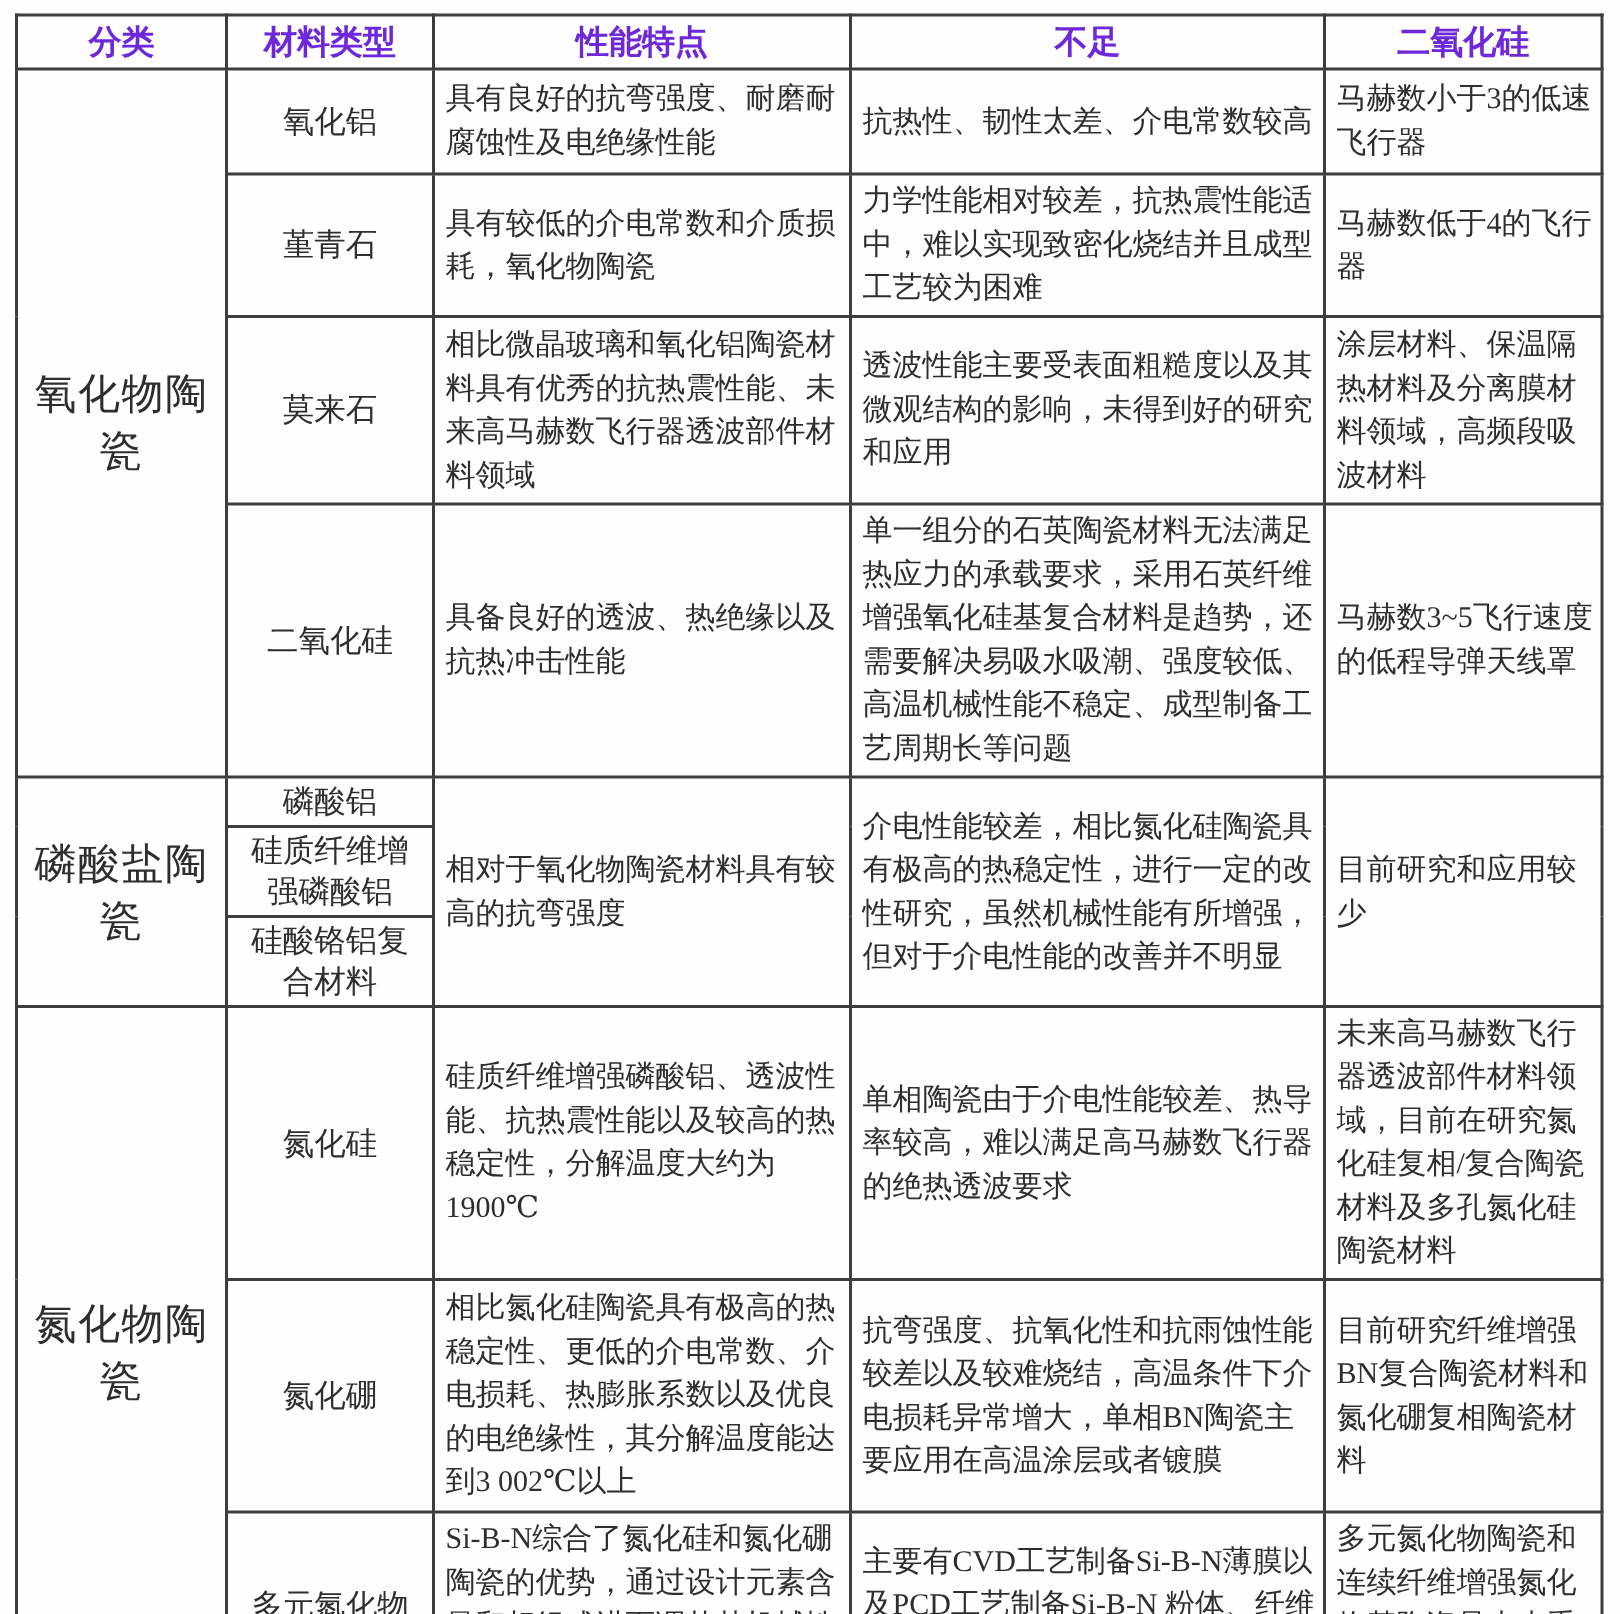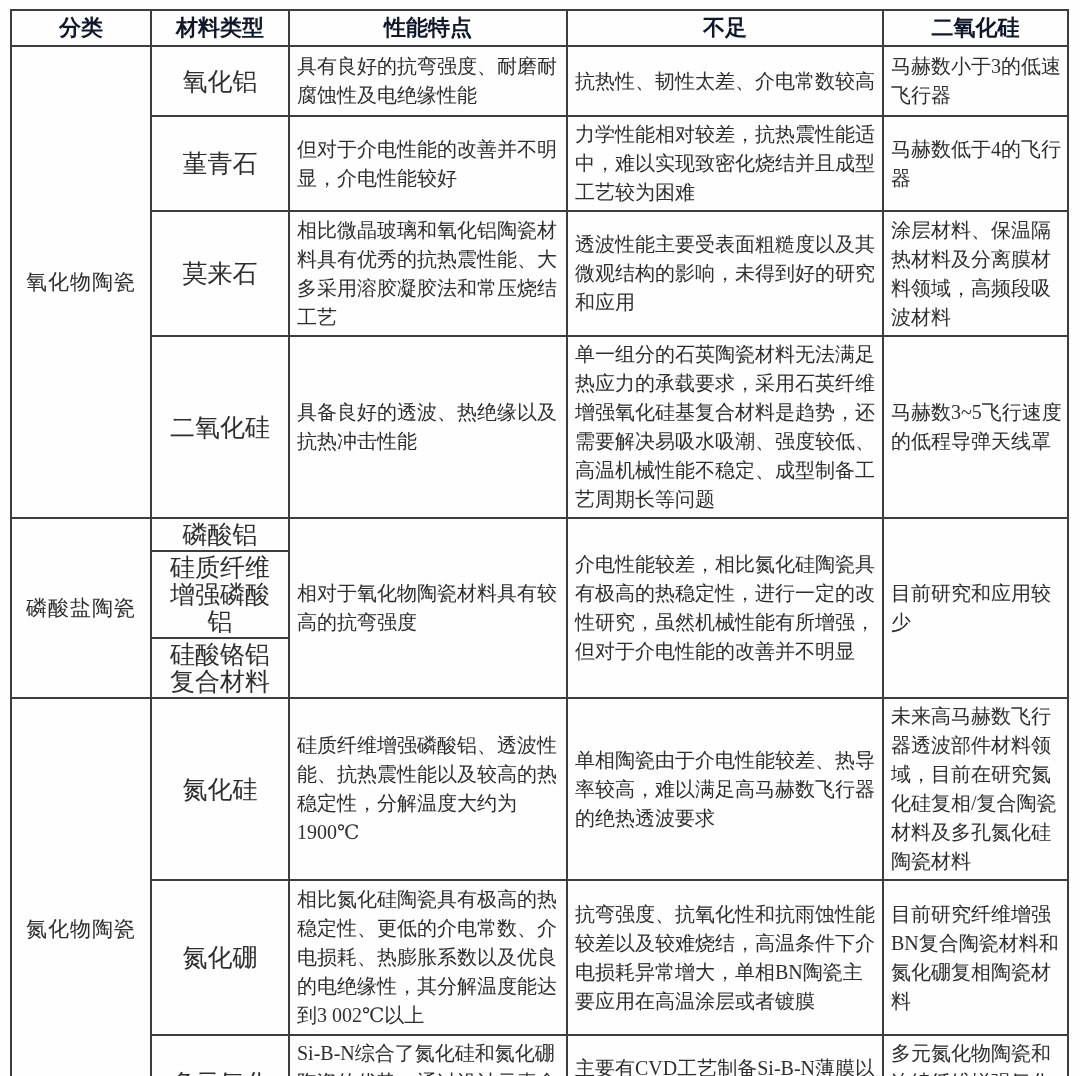"分类" table.materials th { color: #0f172a -> #6d28d9 }
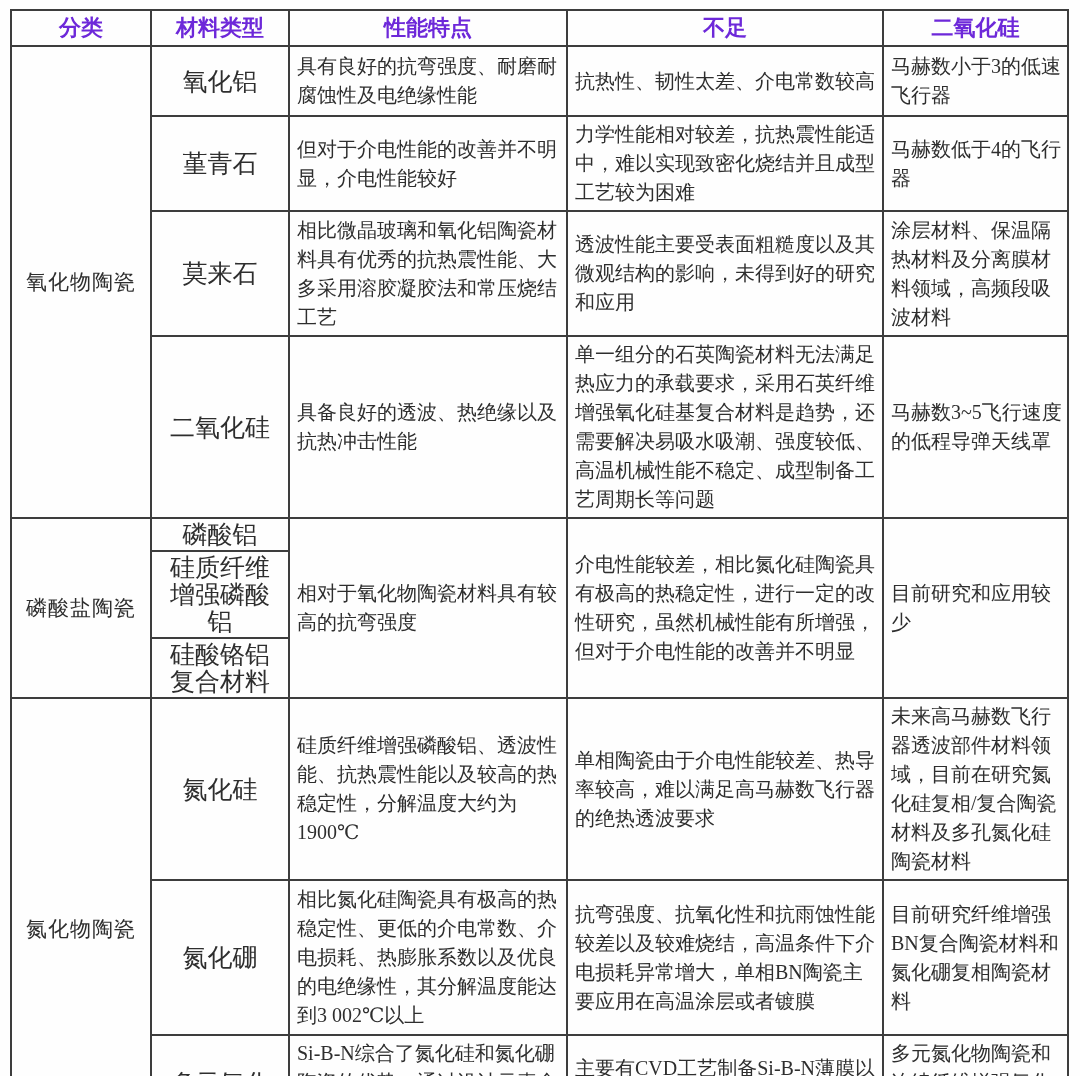"氧化铝" td.mat { font-size: 25px -> 21px }
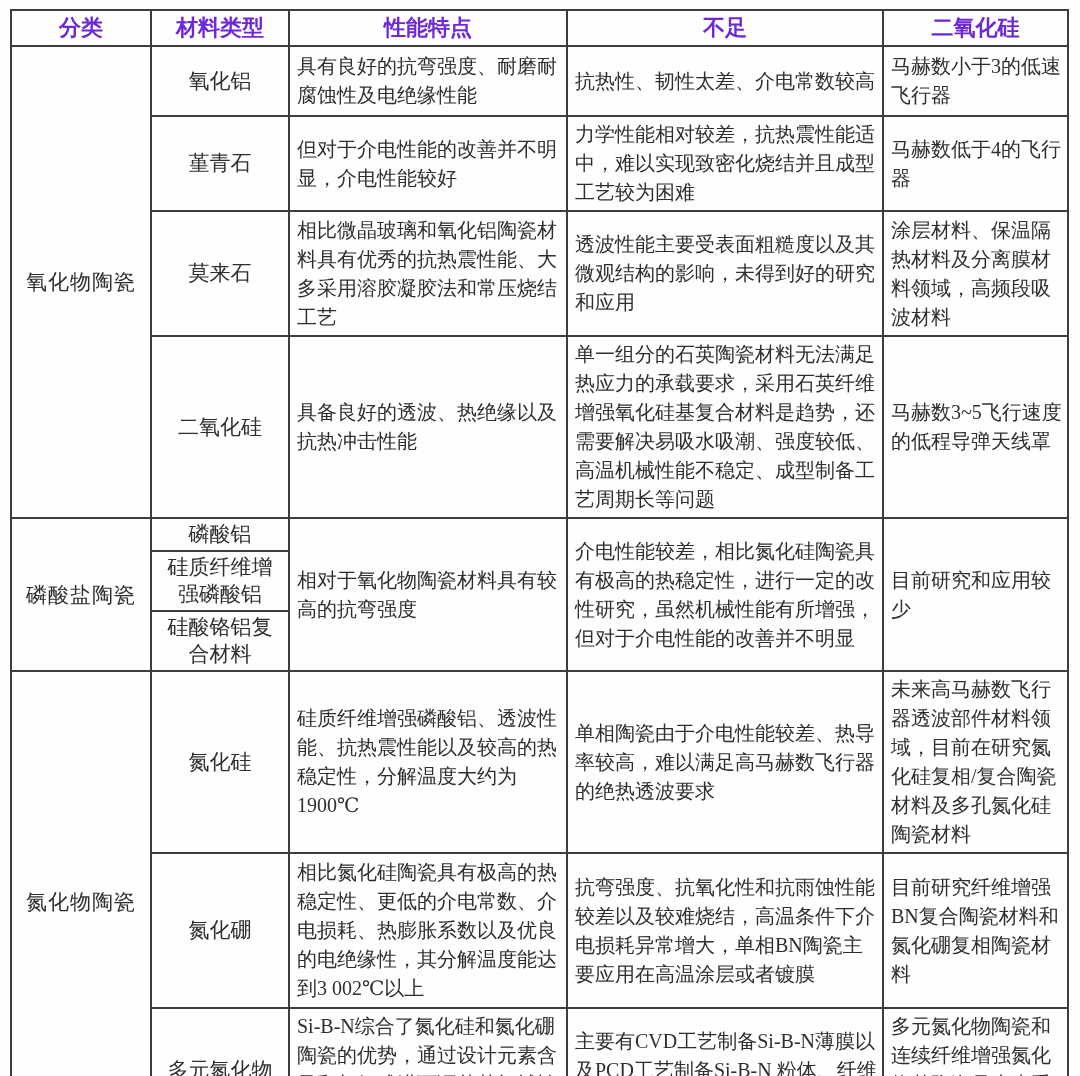"但对于介电性能的改善并不明显，介电性能较好" td.txt { text: 但对于介电性能的改善并不明显，介电性能较好 -> 具有较低的介电常数和介质损耗，氧化物陶瓷 }
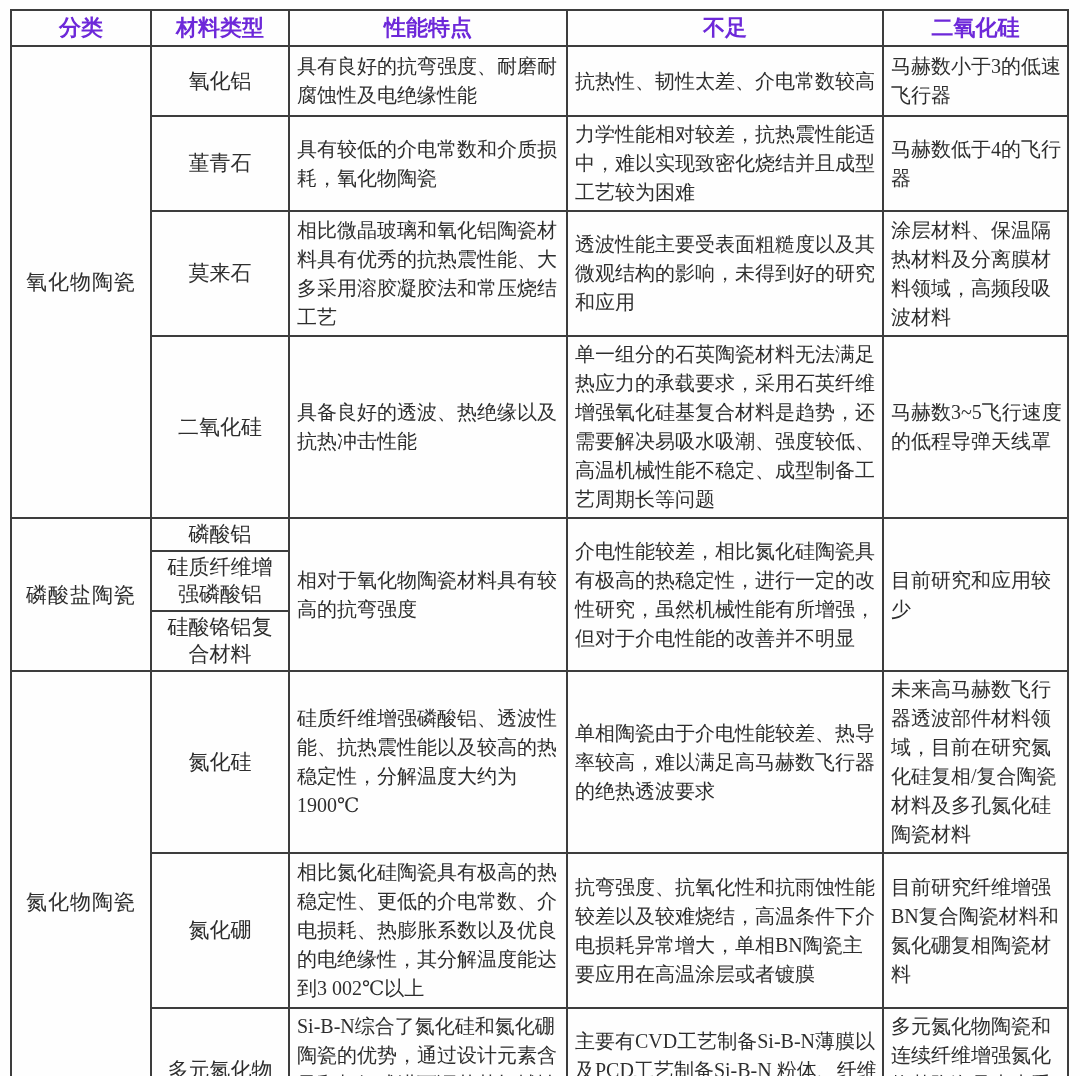"相比微晶玻璃和氧化铝陶瓷材料具有优秀的抗热震性能、大多采用溶胶凝胶法和常压烧结工" td.txt { text: 大多采用溶胶凝胶法和常压烧结工艺 -> 未来高马赫数飞行器透波部件材料领域 }
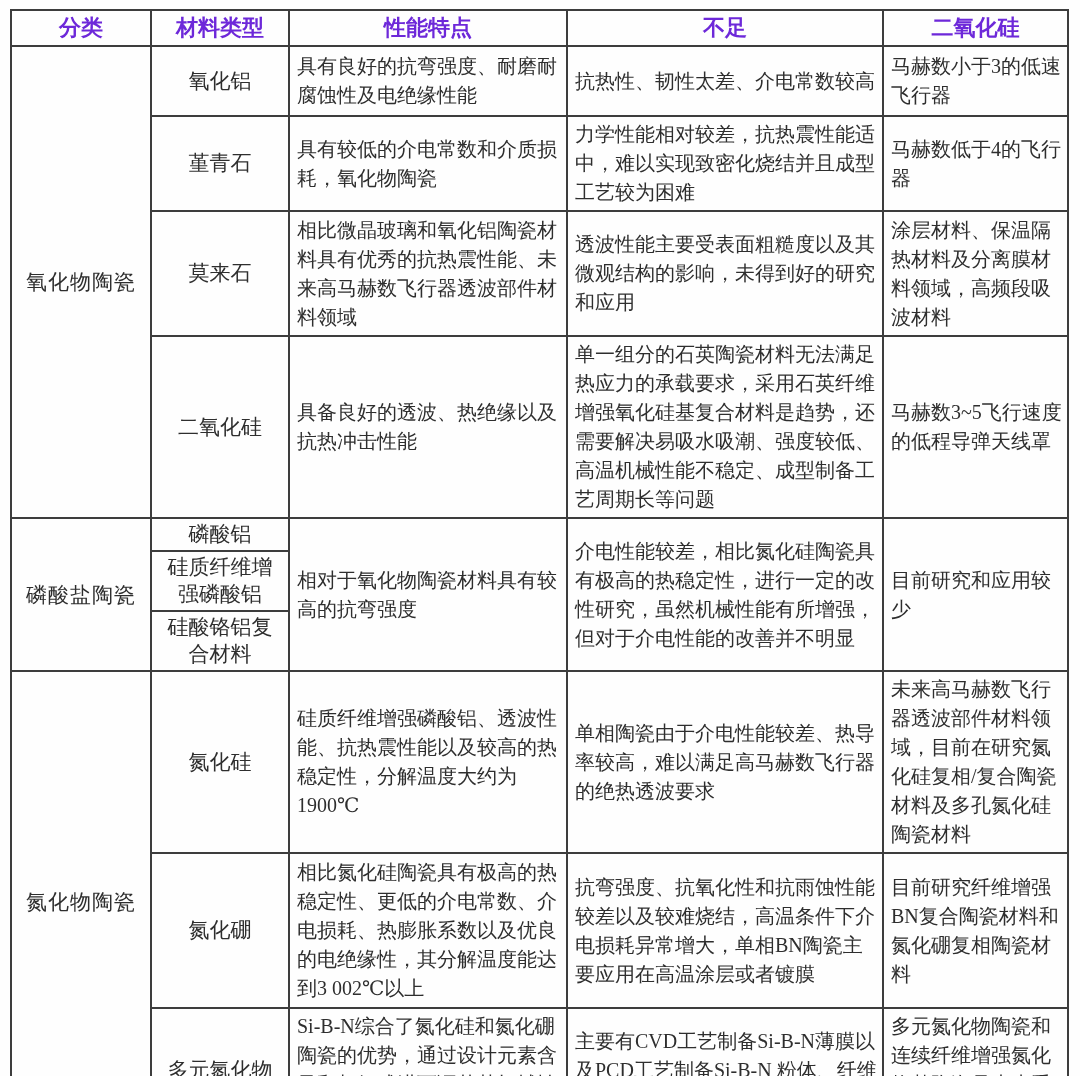"氧化物陶瓷" td.cat { font-size: 21px -> 28px }
